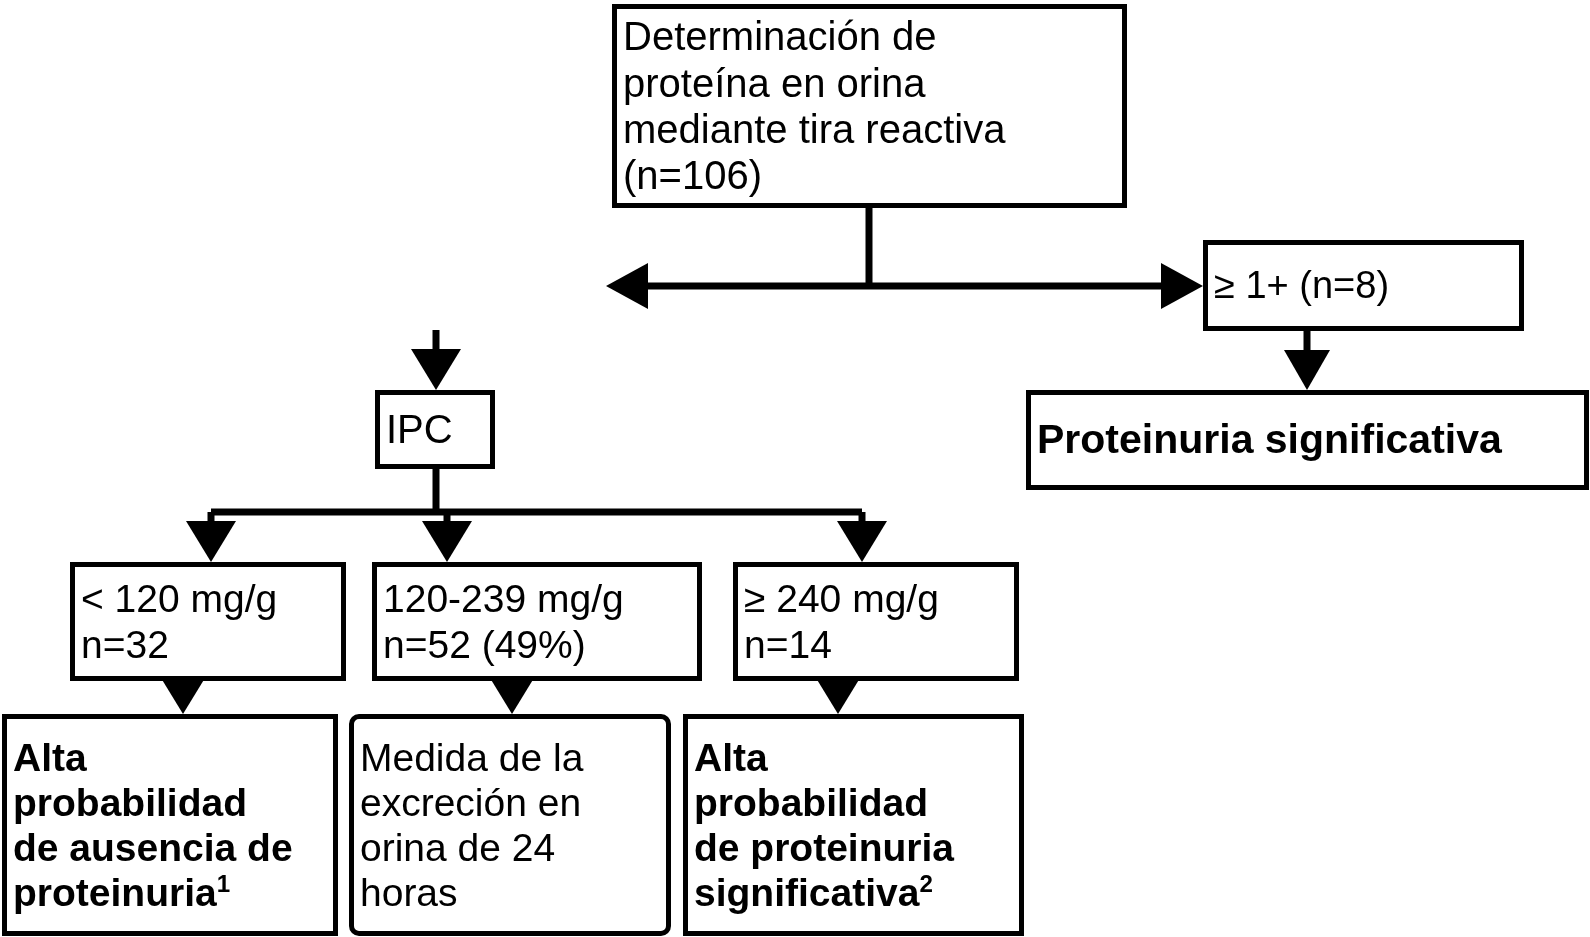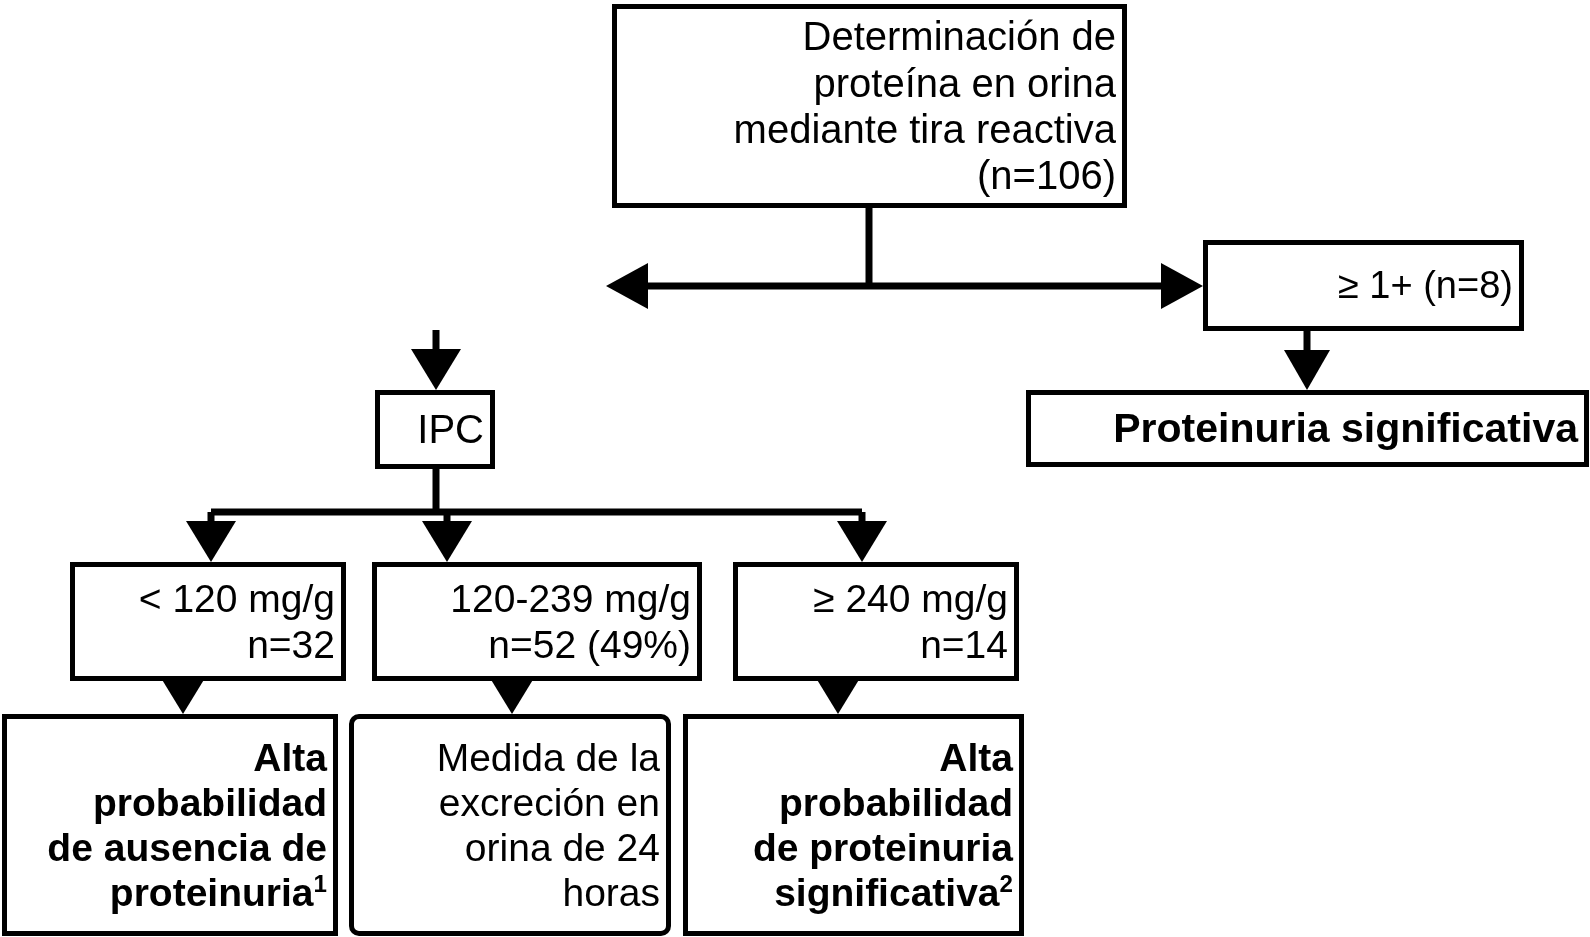"Determinación de" .node { text-align: right -> left }
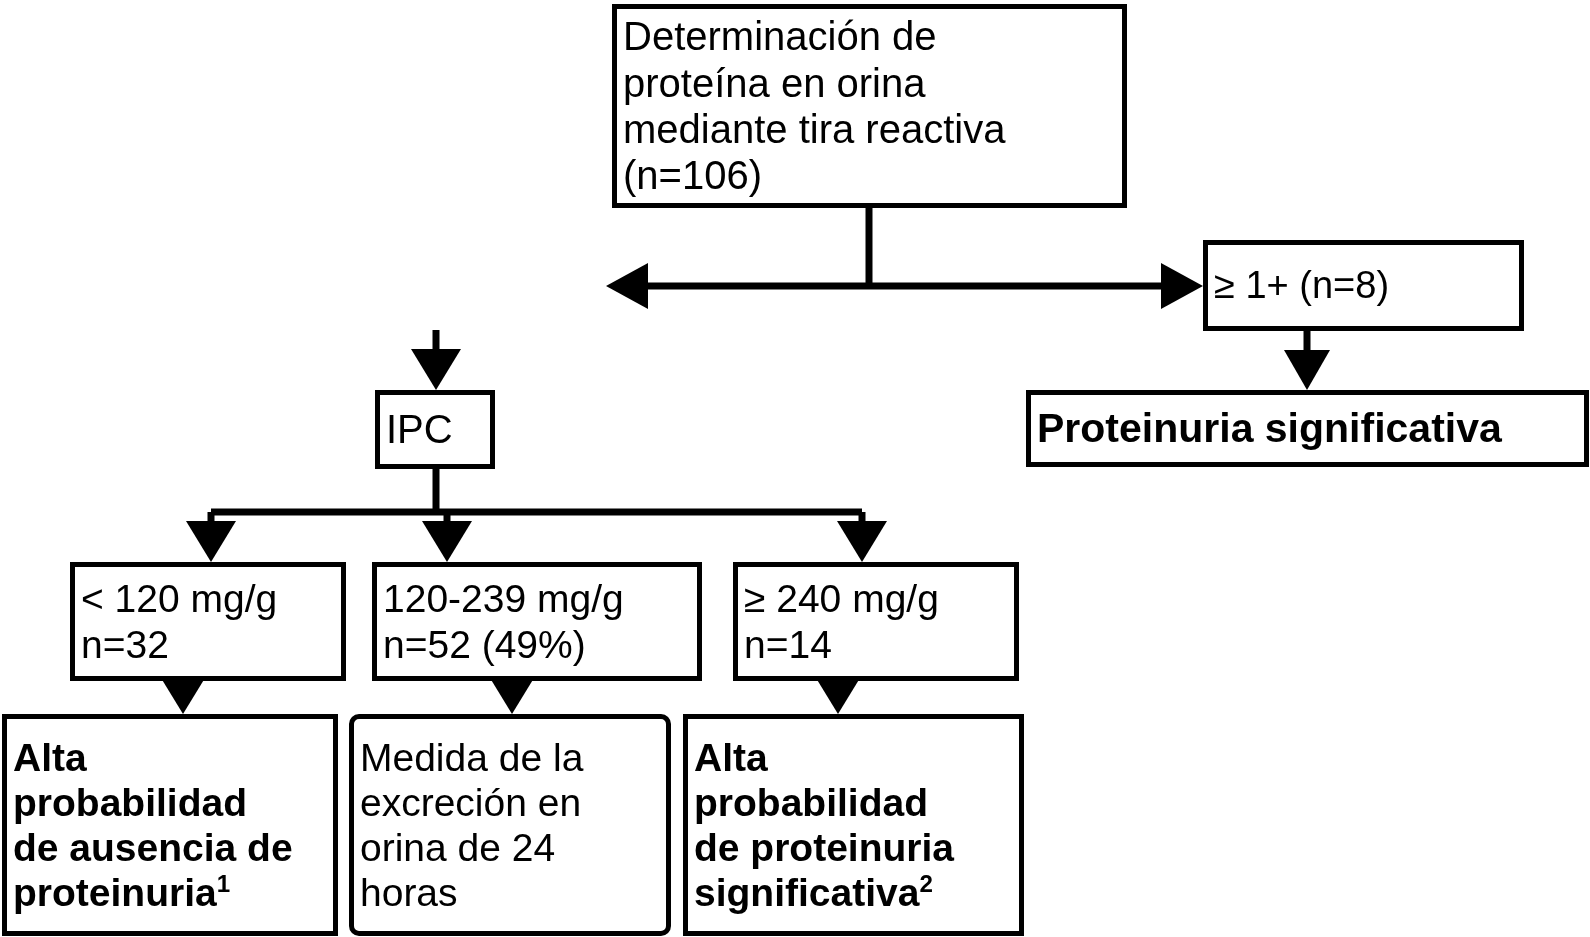"Proteinuria significativa" #node-prot-sig { height: 77px -> 100px }
